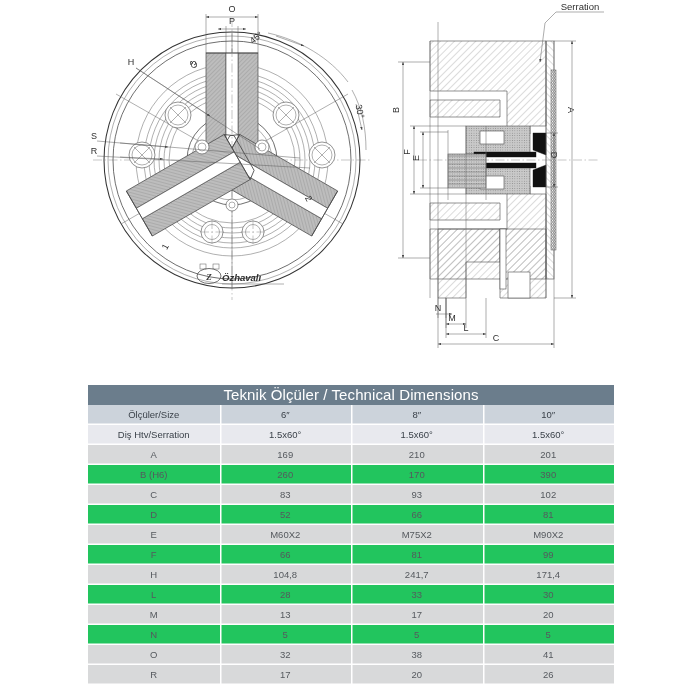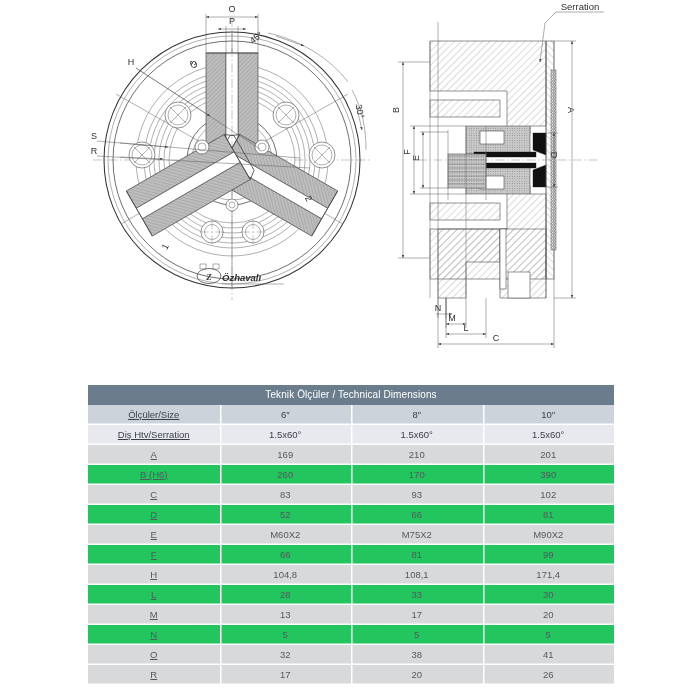"Teknik Ölçüler / Technical Dimensions" .tbl-title { font-size: 10px -> 15px }
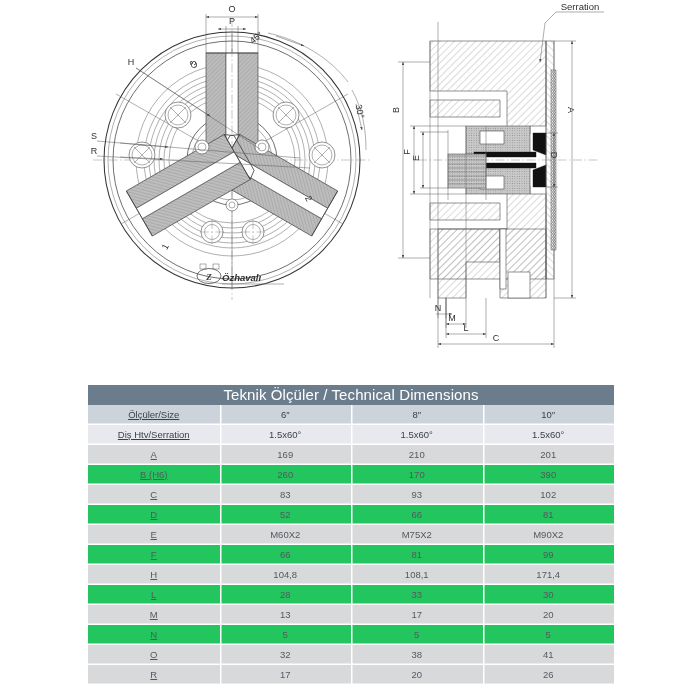"Ölçüler/Size" .cellsep-first { text-decoration: underline -> none }
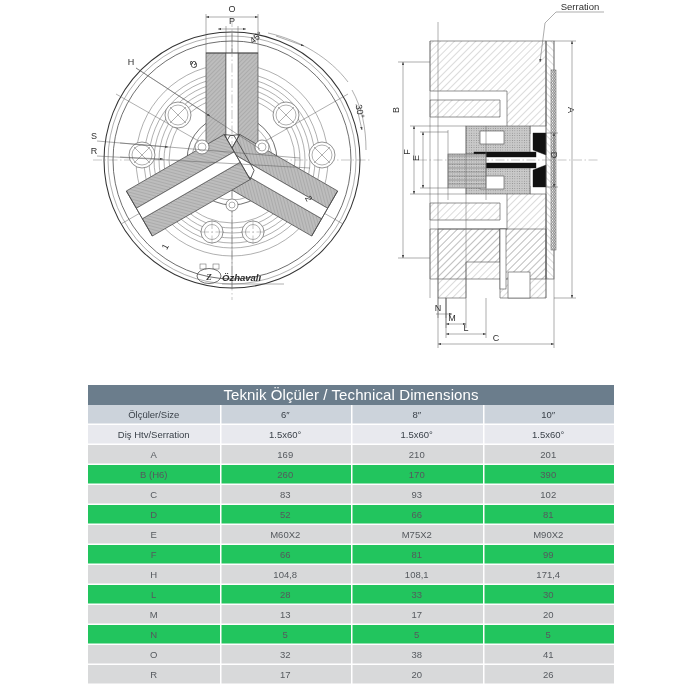"108,1" td.col-val { text: 108,1 -> 241,7 }
